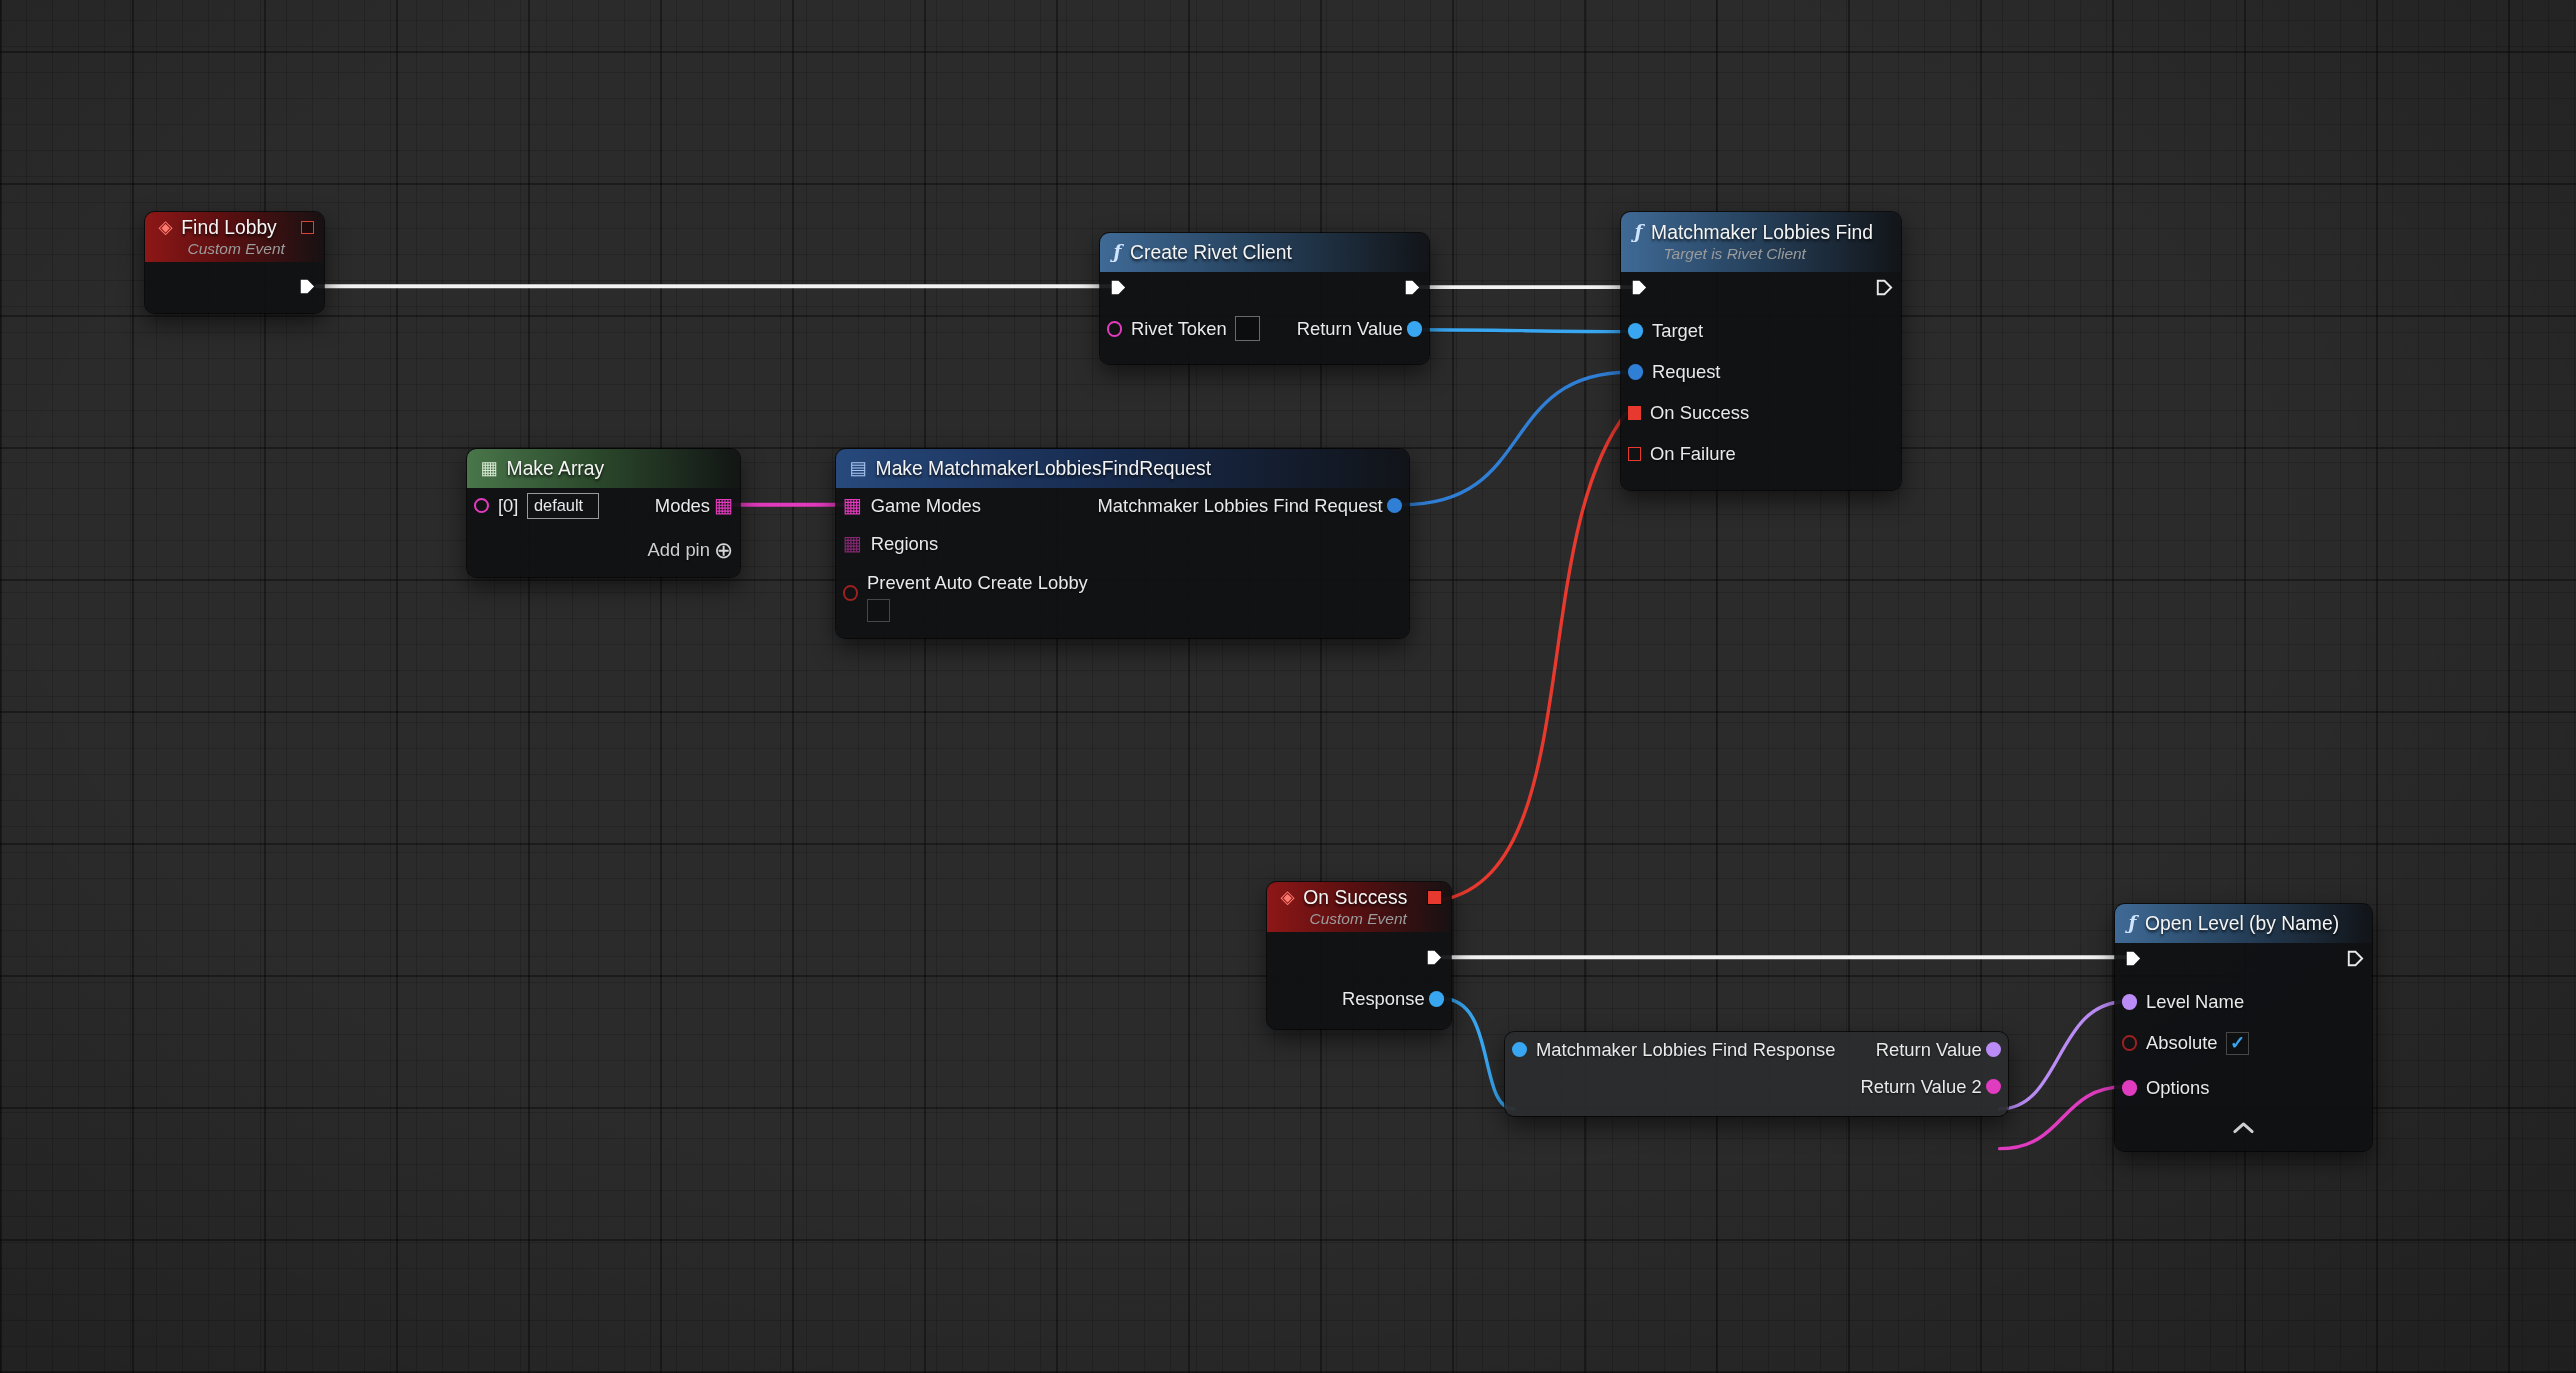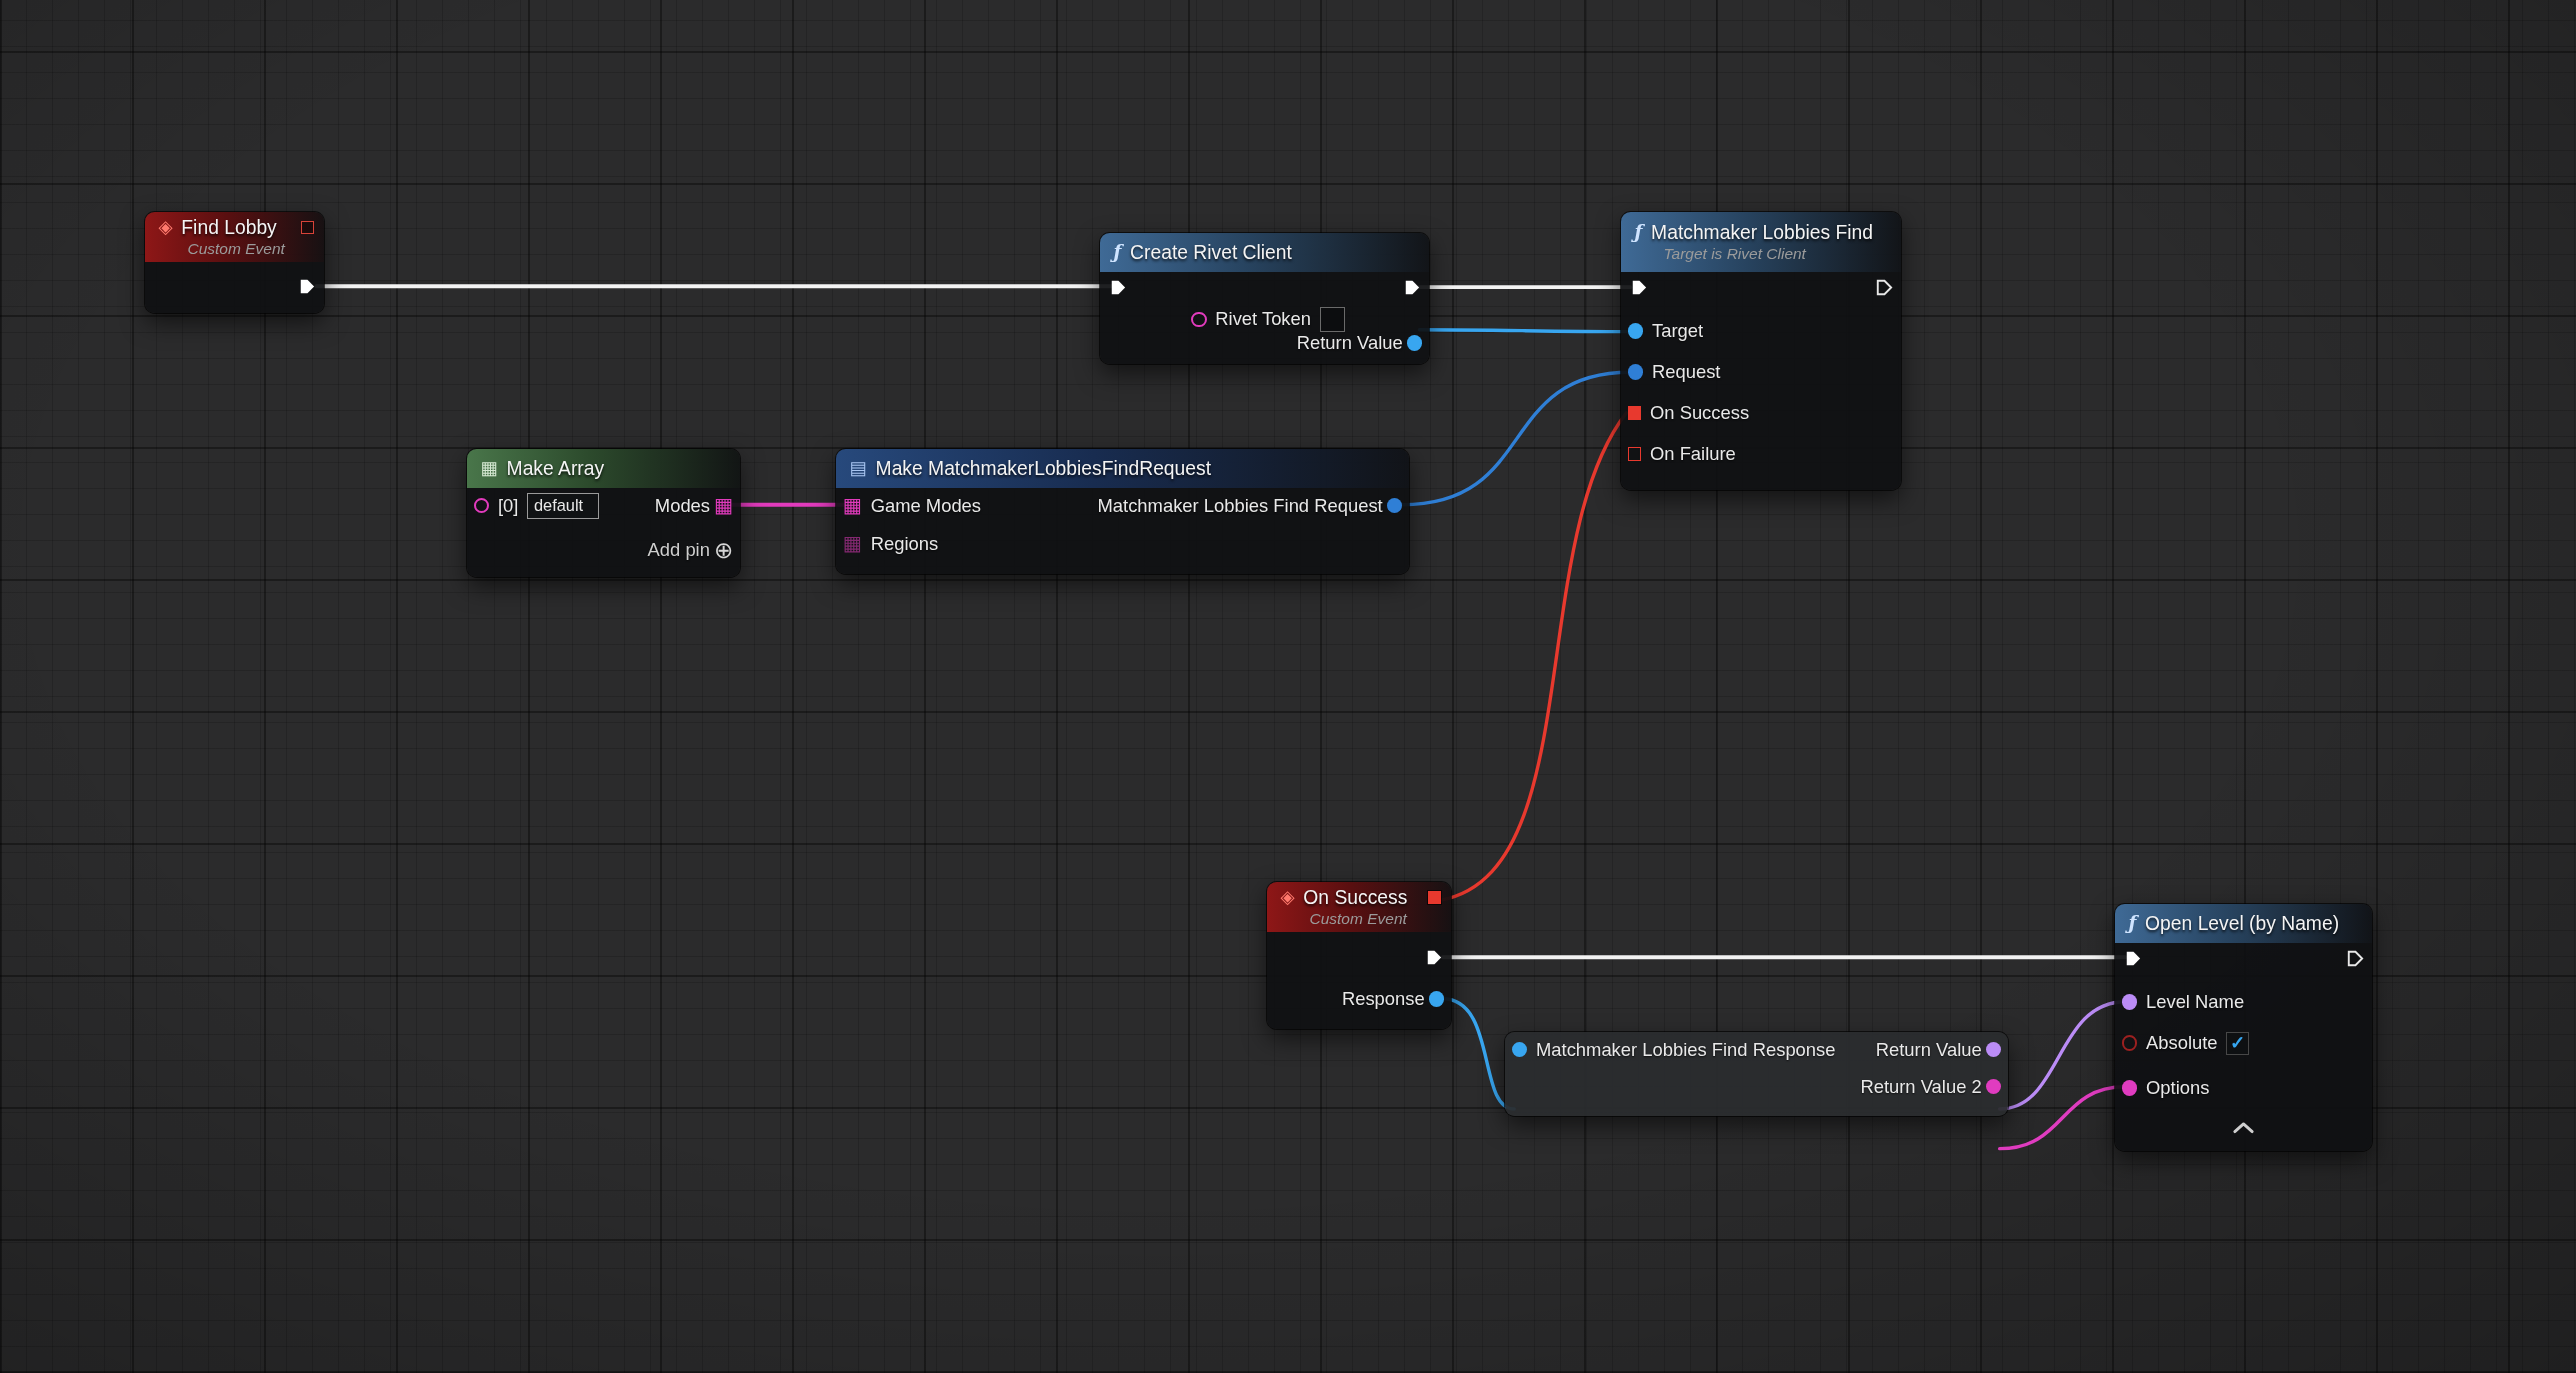"Rivet Token" div.row { flex-direction: column -> none }
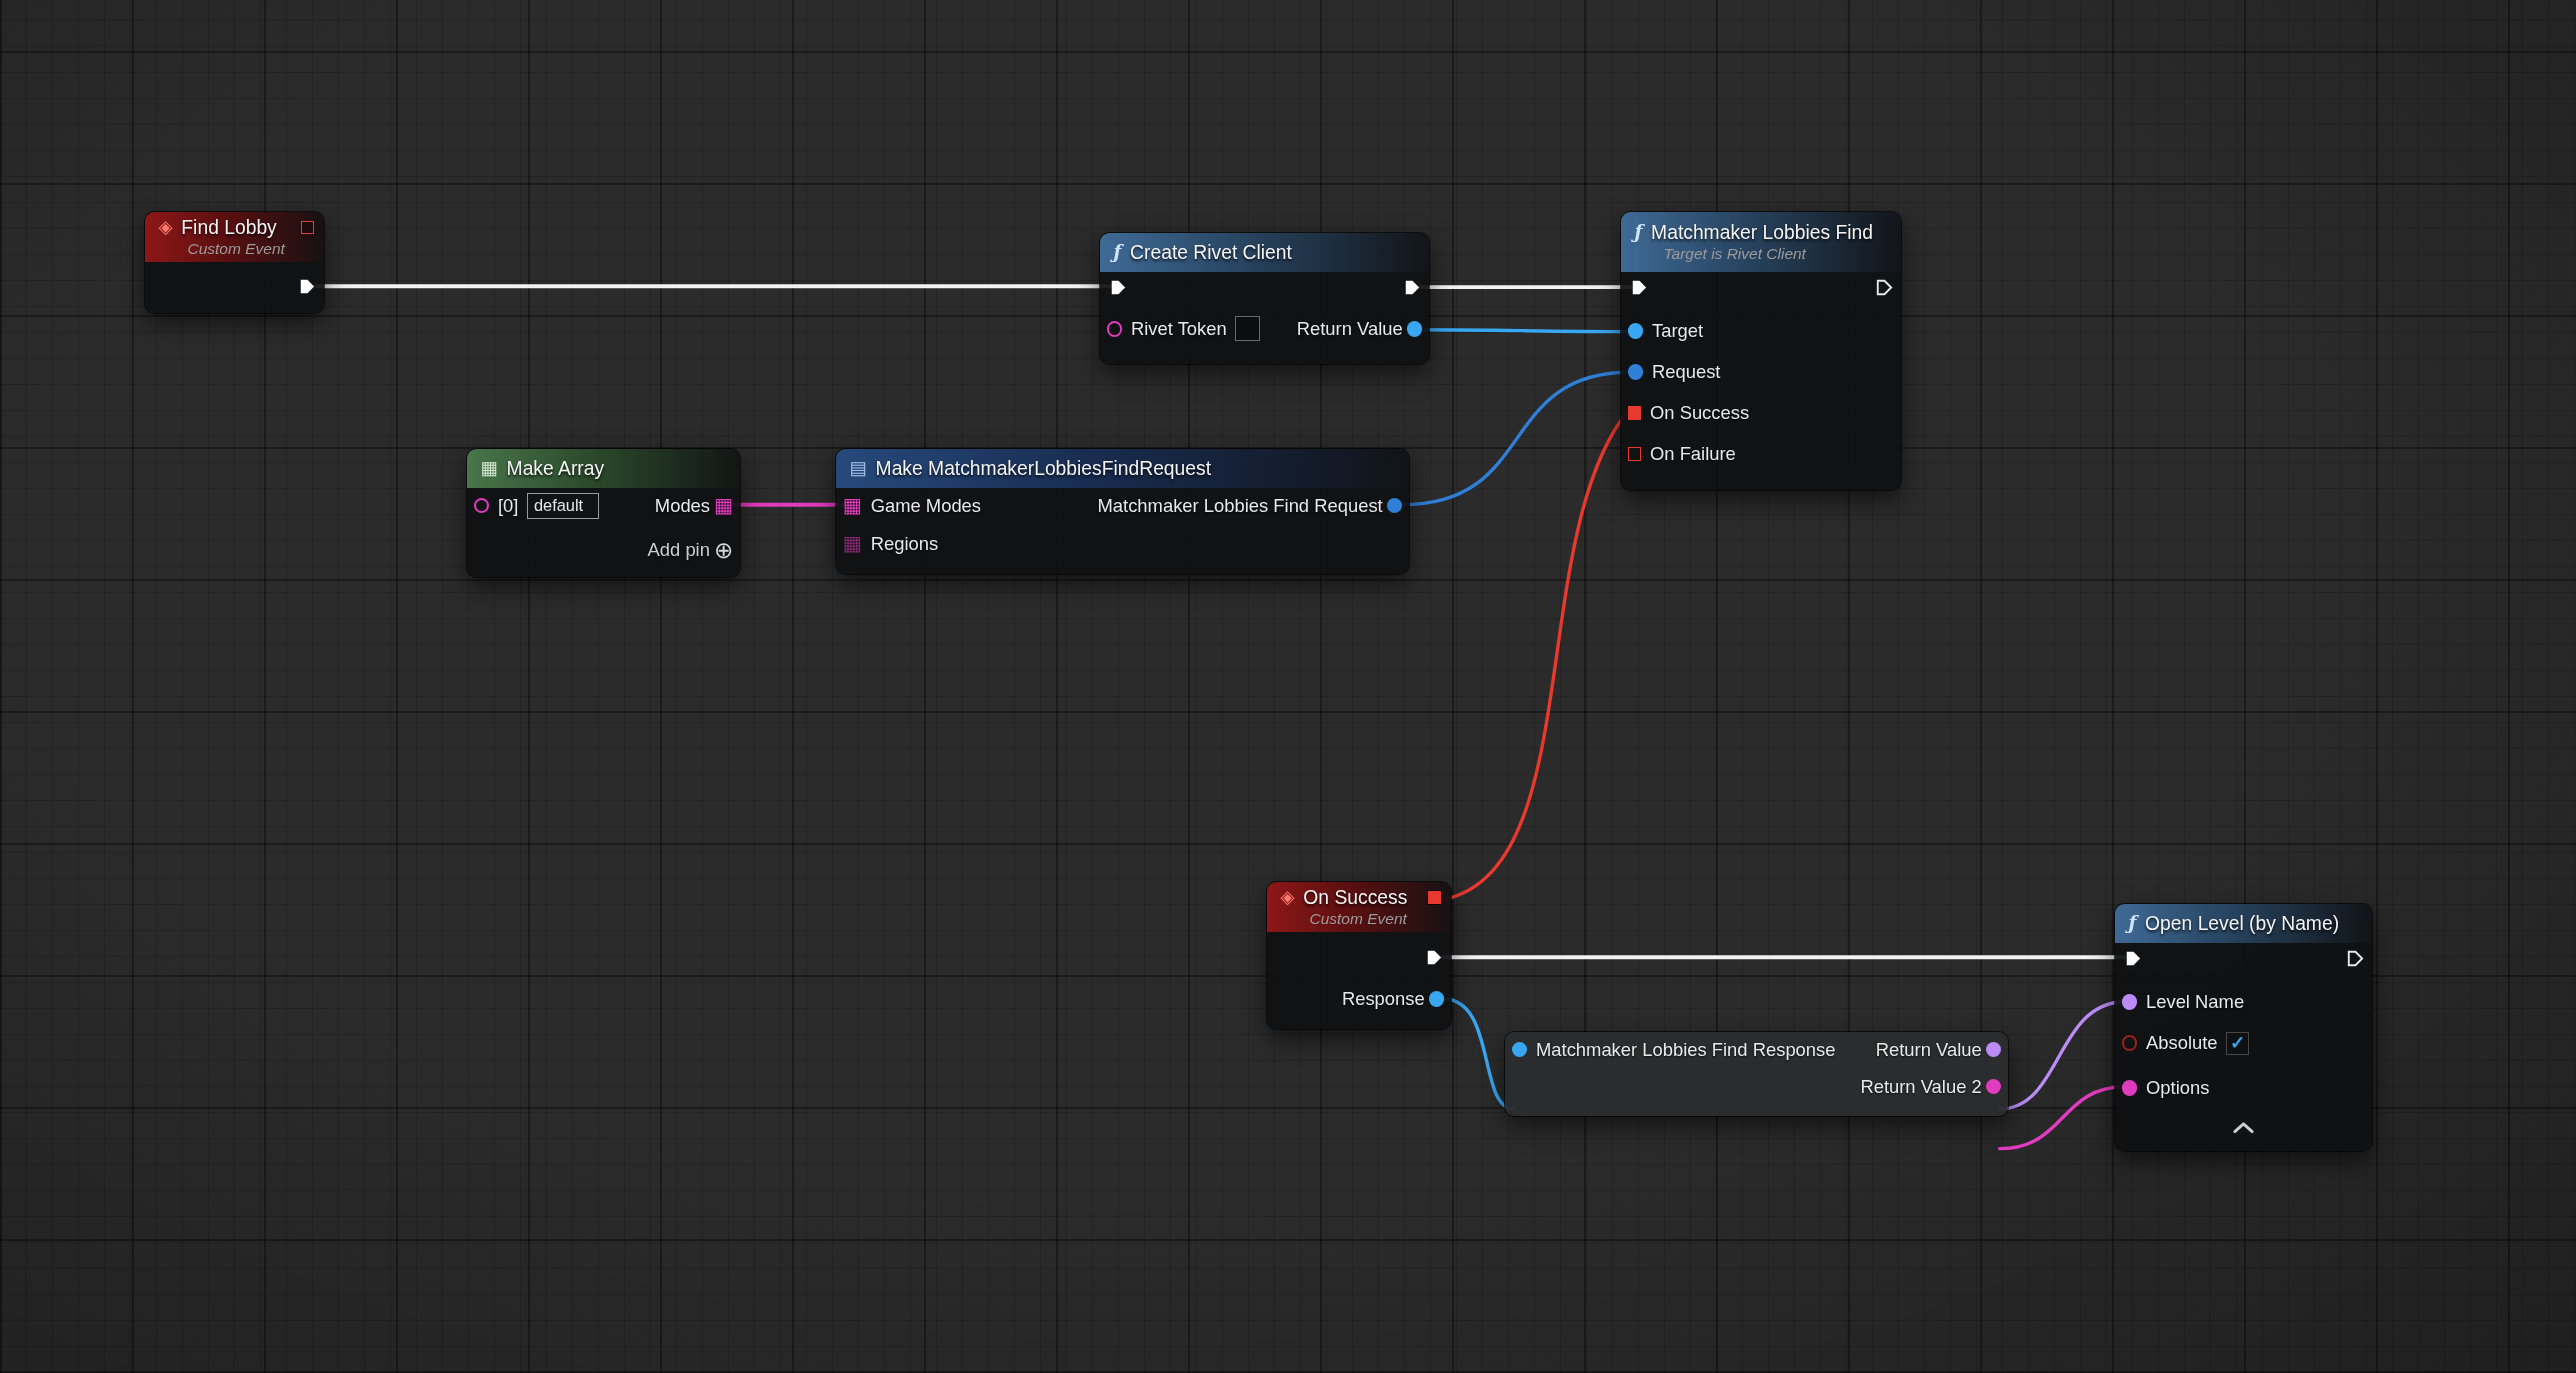"Prevent Auto Create Lobby" div.row { html: none -> <div> <div> <span></span> <div> <span>Prevent Auto Create Lobby</span> <span></span> </div> </div> </div> }
